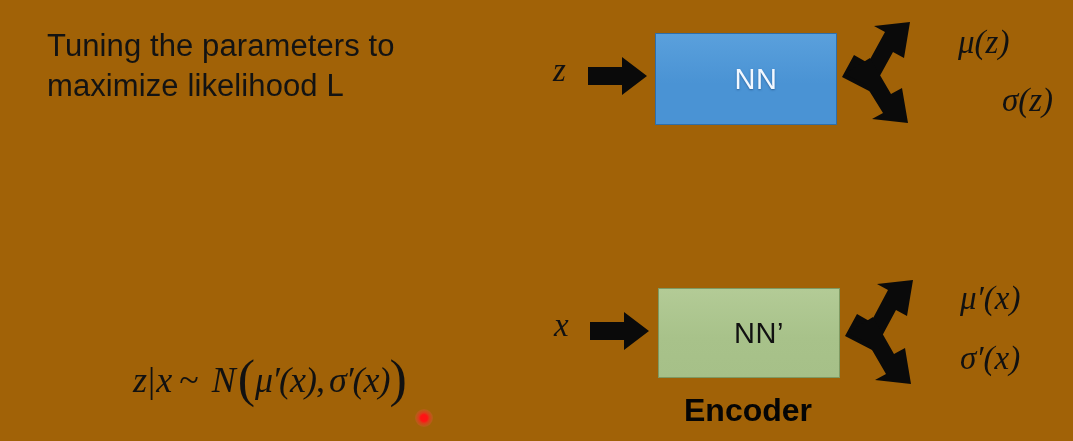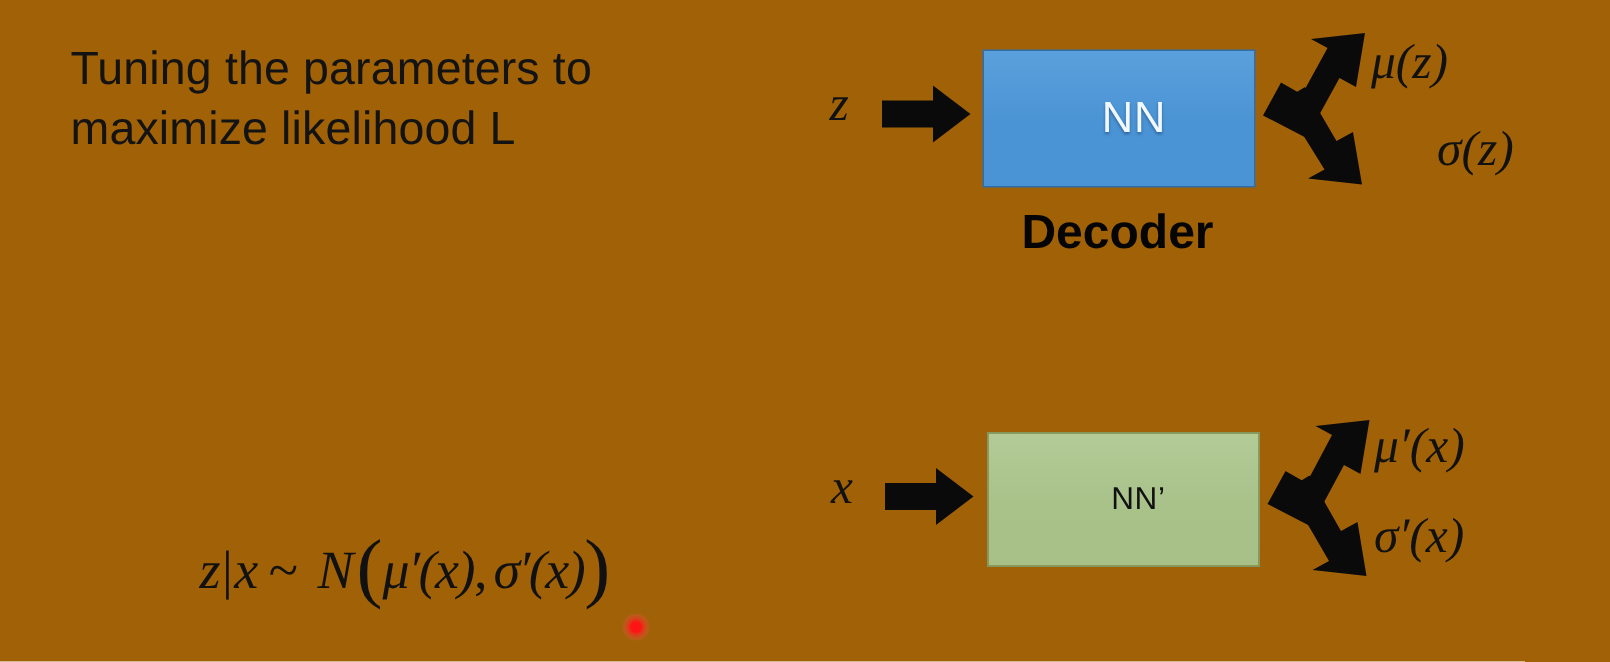"μ(z)" .out-var { margin-left: none -> 44px }
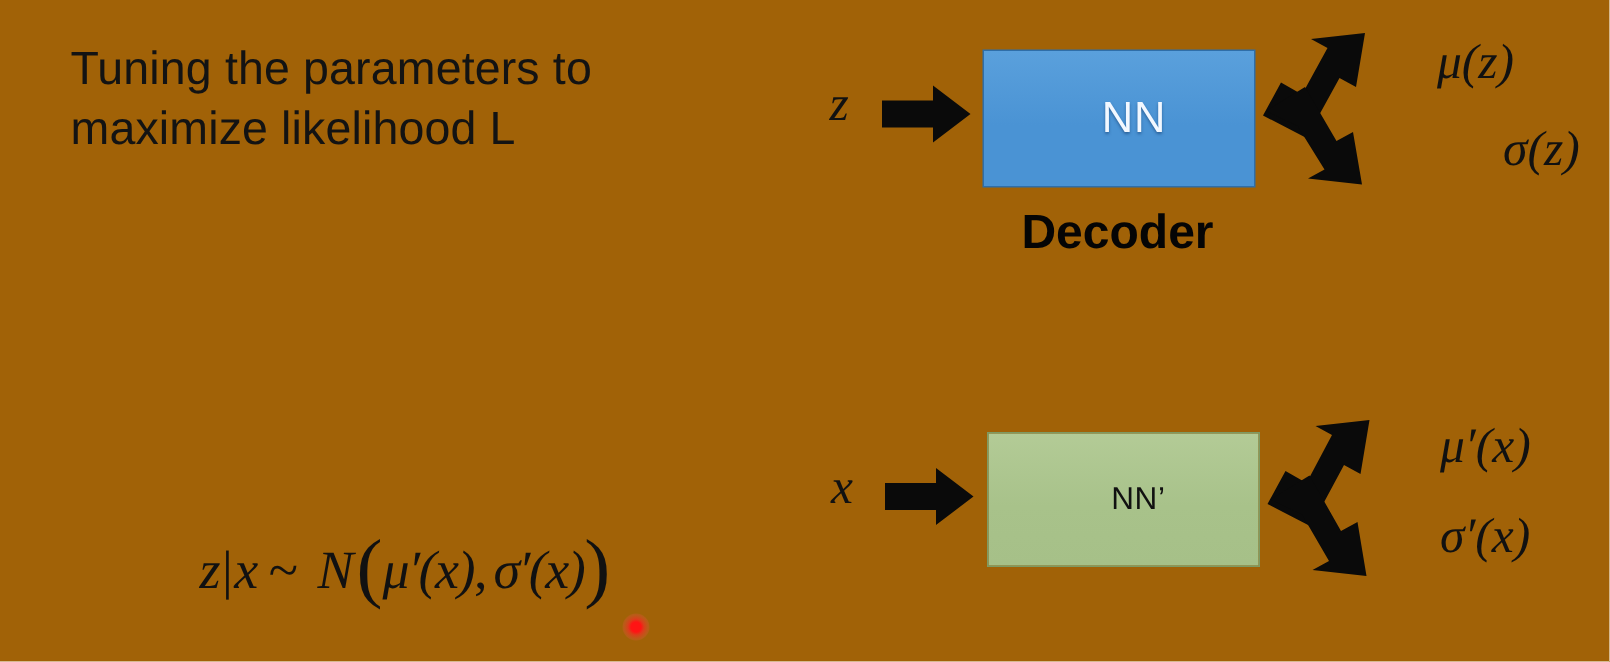"Decoder" div.caption { html: <div>Decoder</div> -> none }
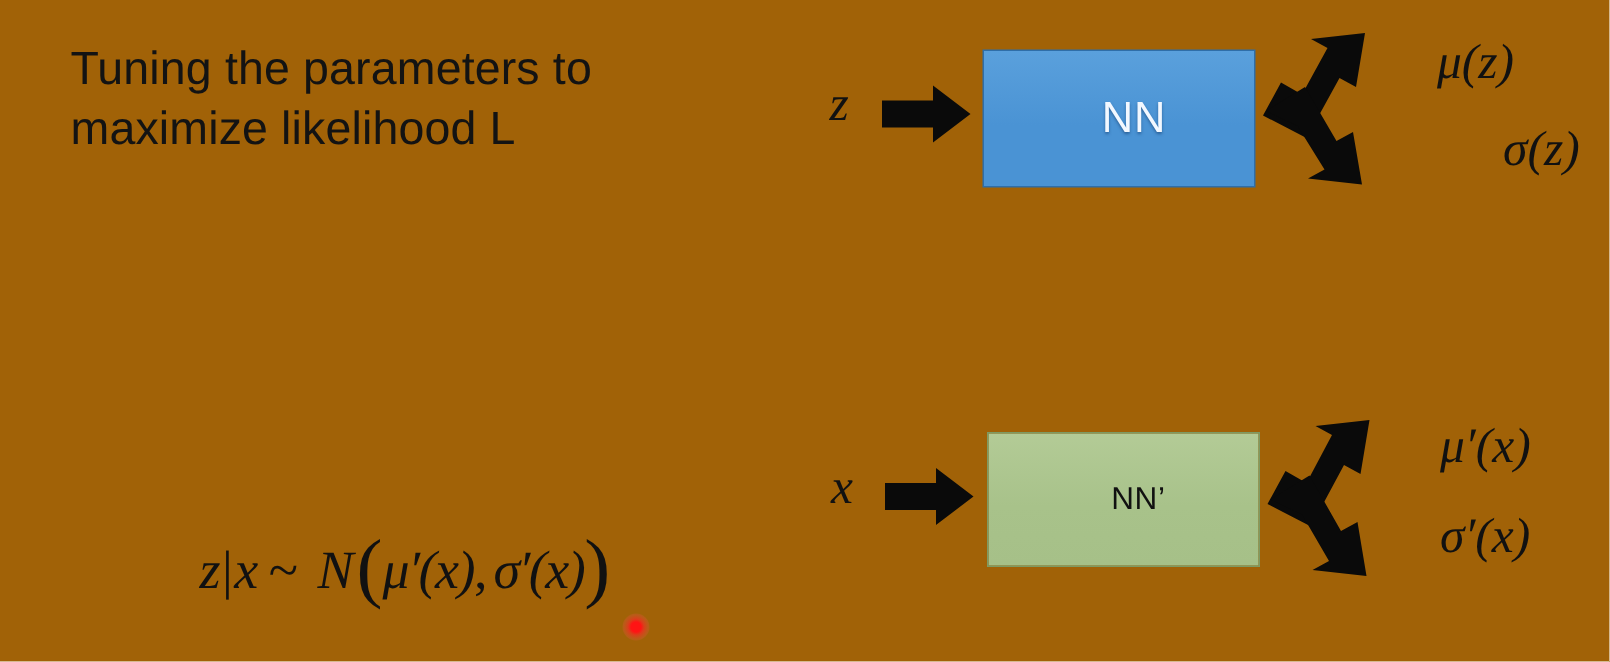"NN’" #encoder-box .nn-label { font-size: 21px -> 29px }
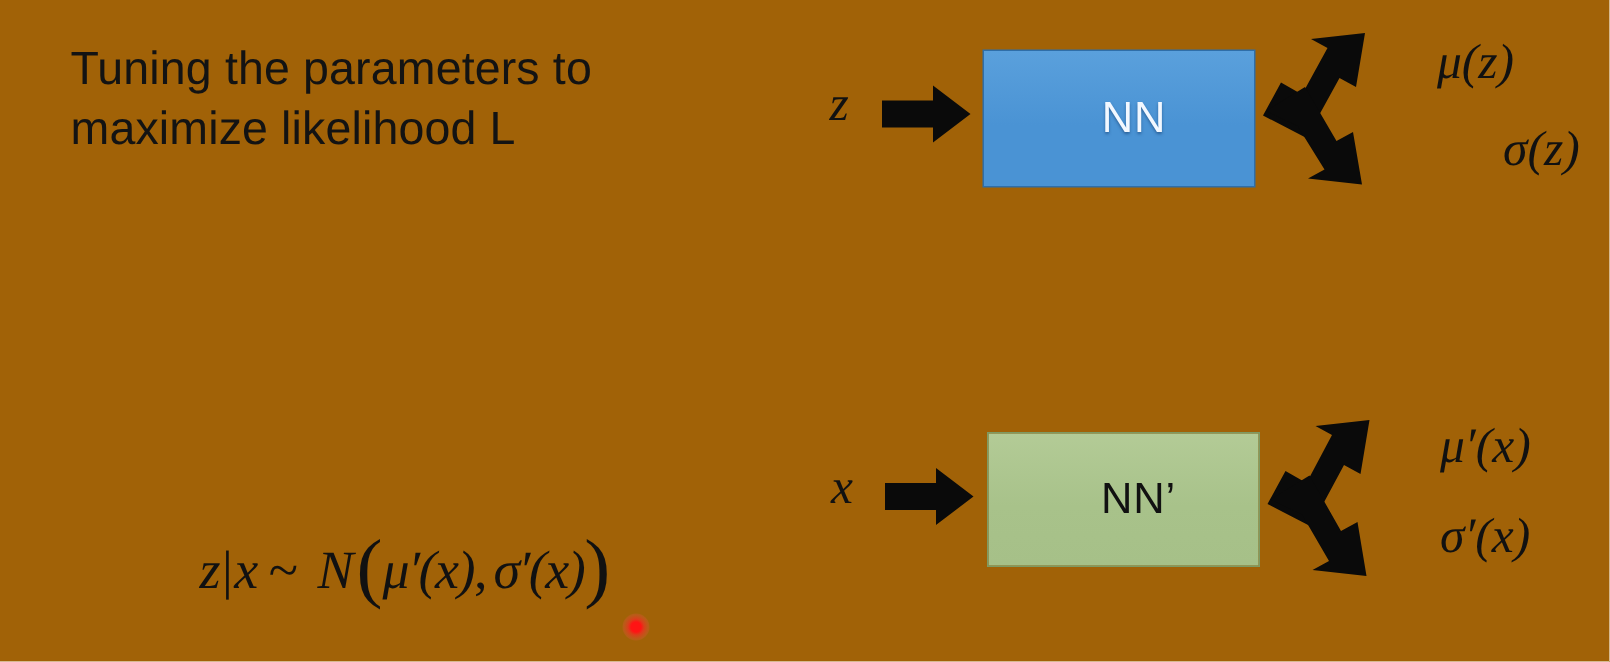"Encoder" div.caption { html: none -> <div>Encoder</div> }
